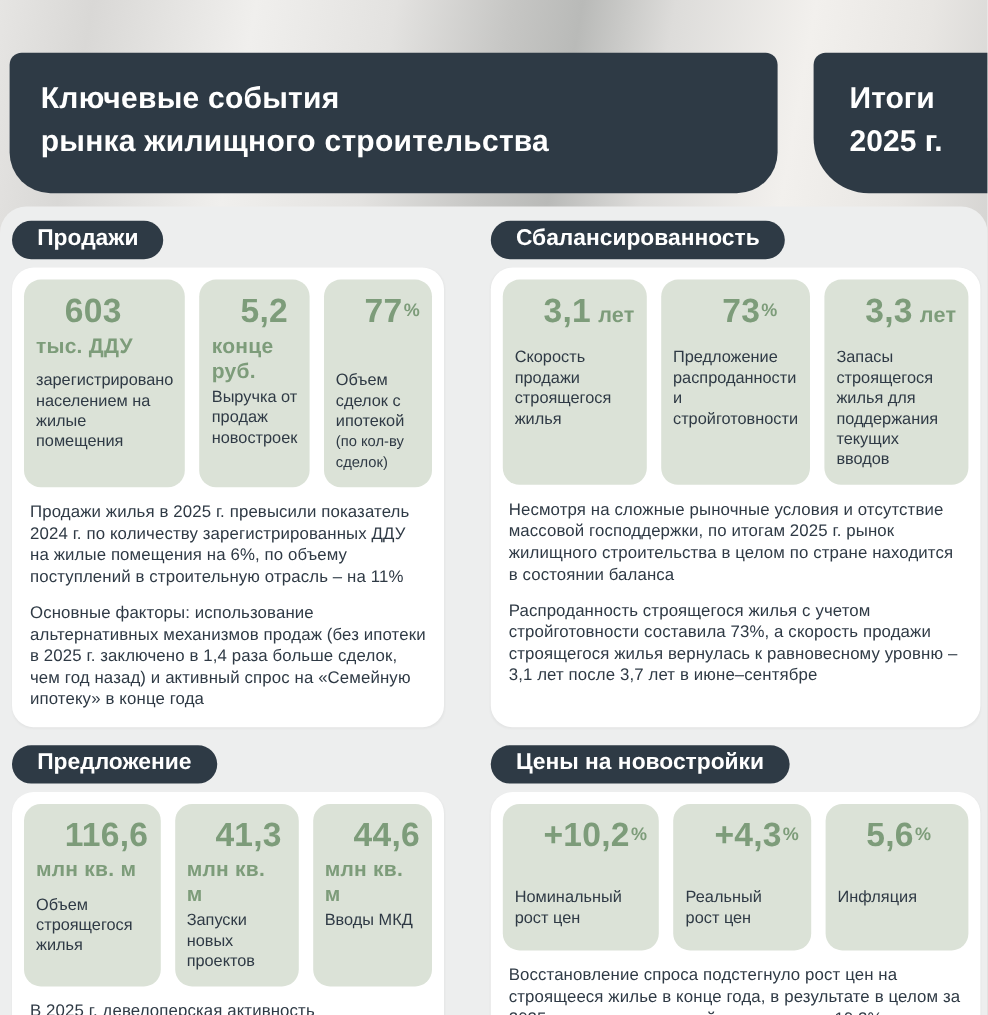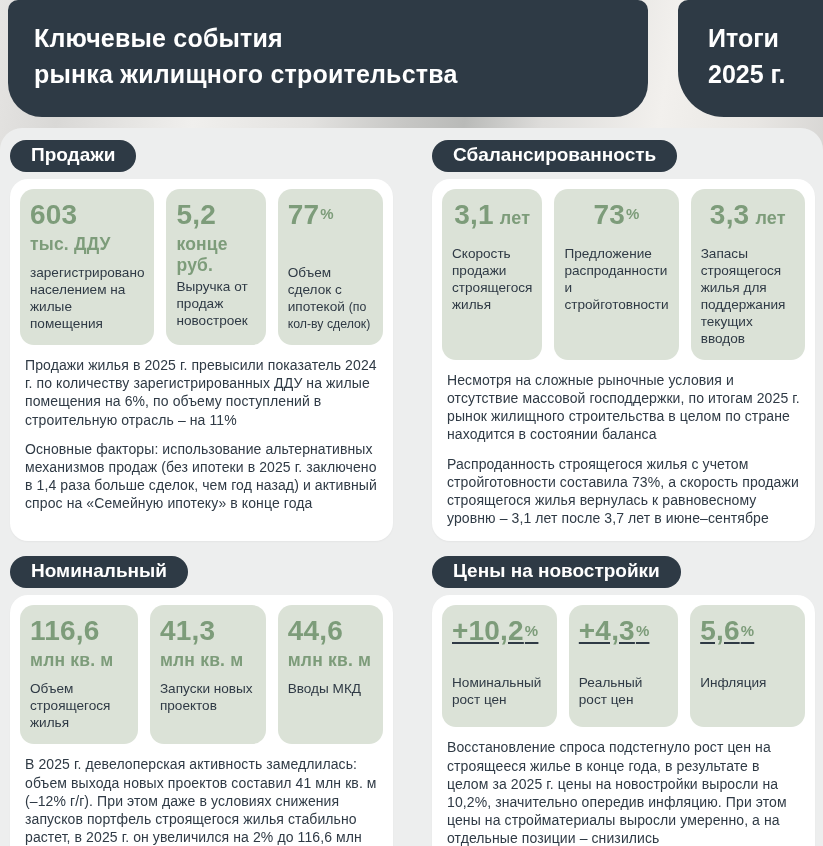"Ключевые события" .header-row { margin-top: none -> 44px }
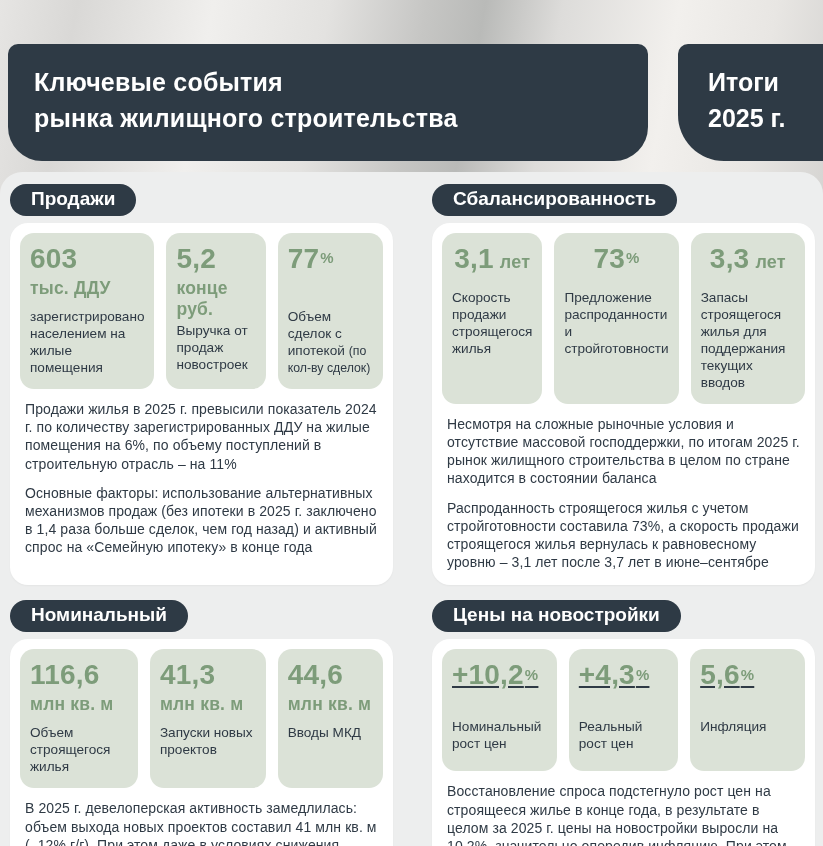"603" .val-line { margin-left: none -> 24px }
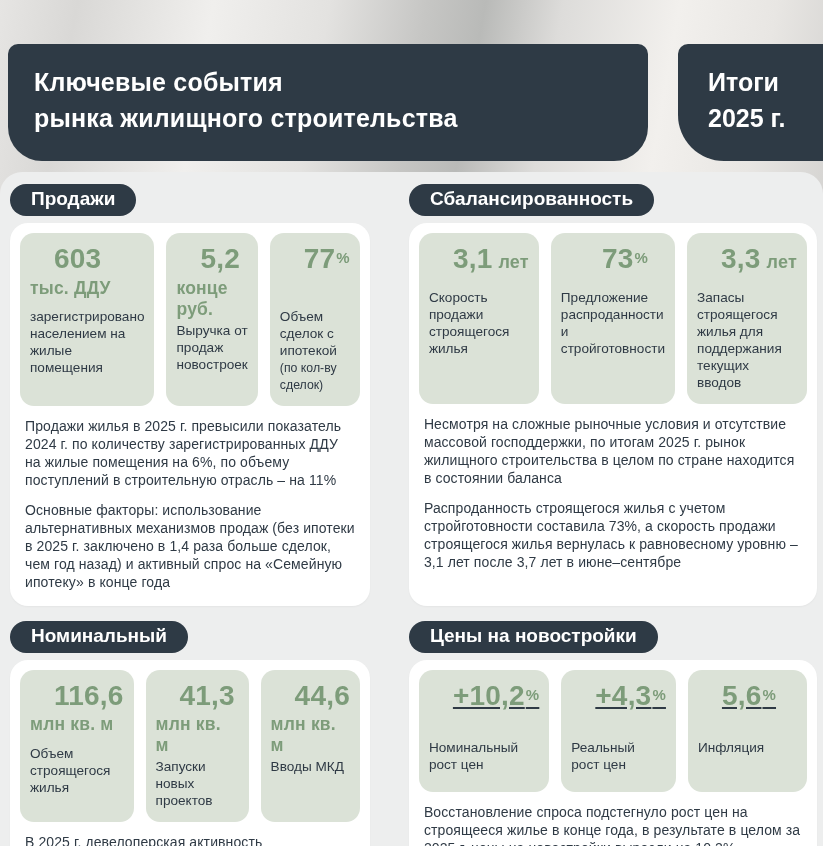"Номинальный" div.badge { text: Номинальный -> Предложение }
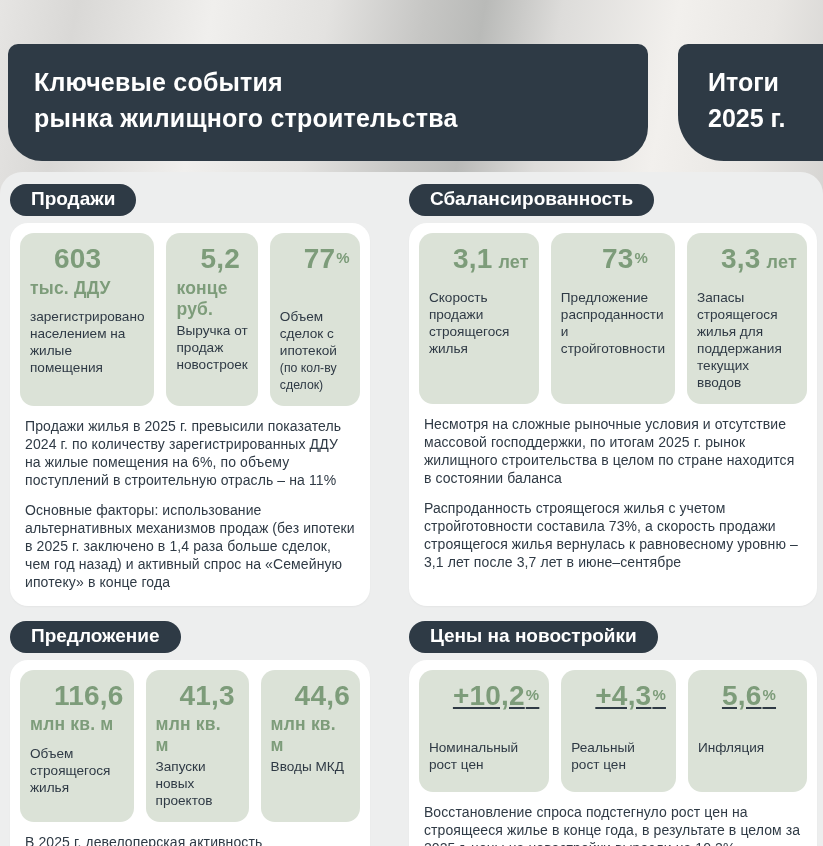"+10,2%" .sec-prices .val-wrap { text-decoration: underline -> none }
